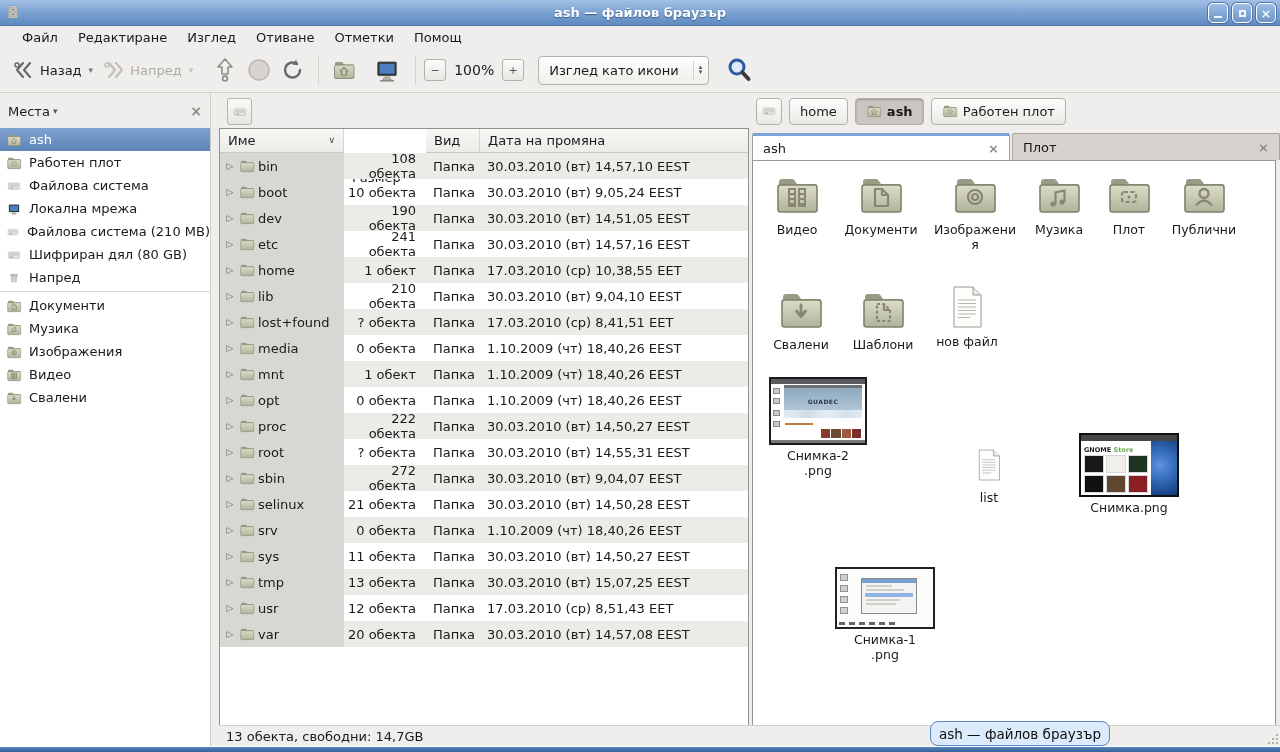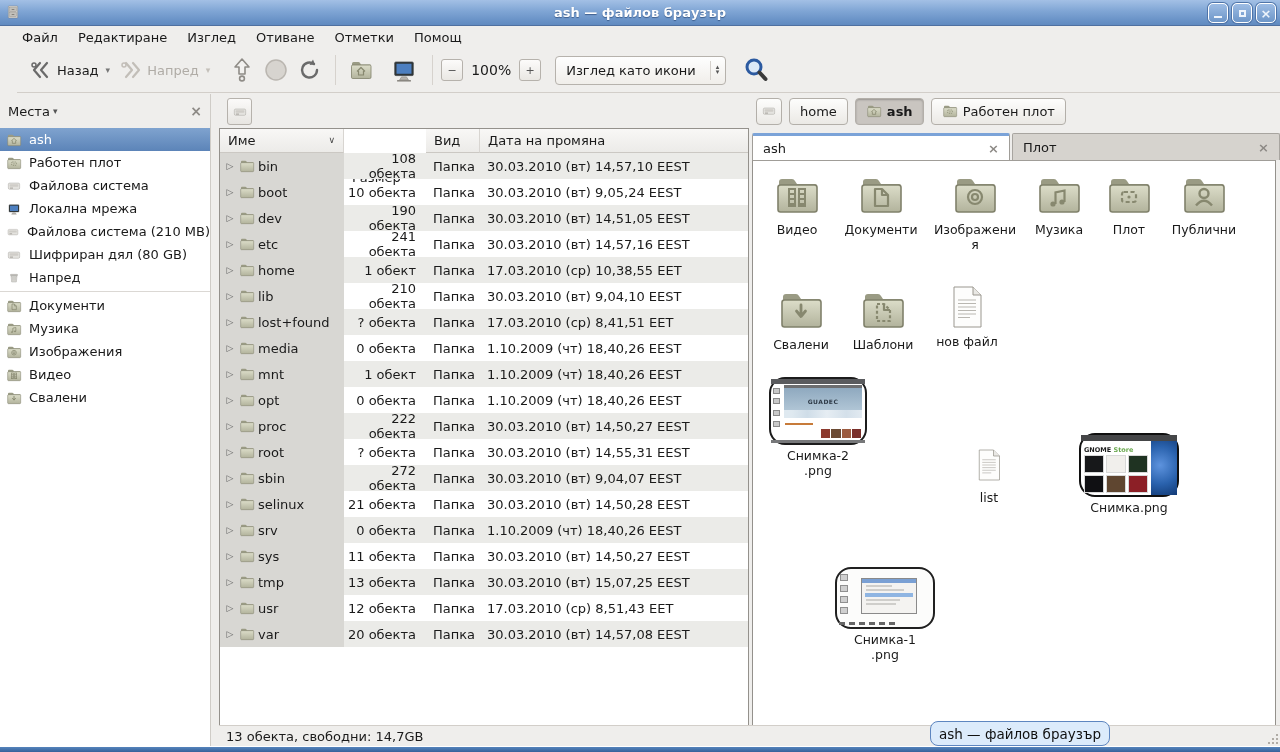"Назад" .toolbar { left: 17px -> 0 }
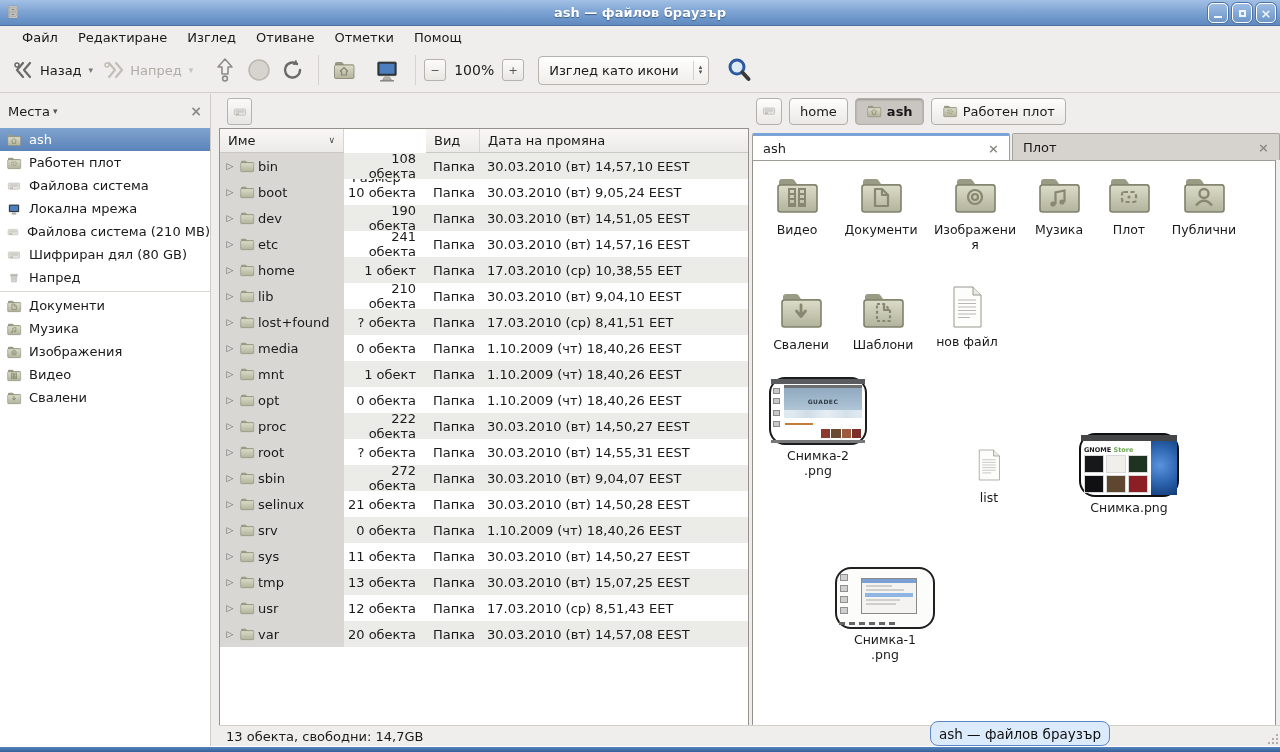"GNOME Store" .thumb { border-radius: 16px -> none }
